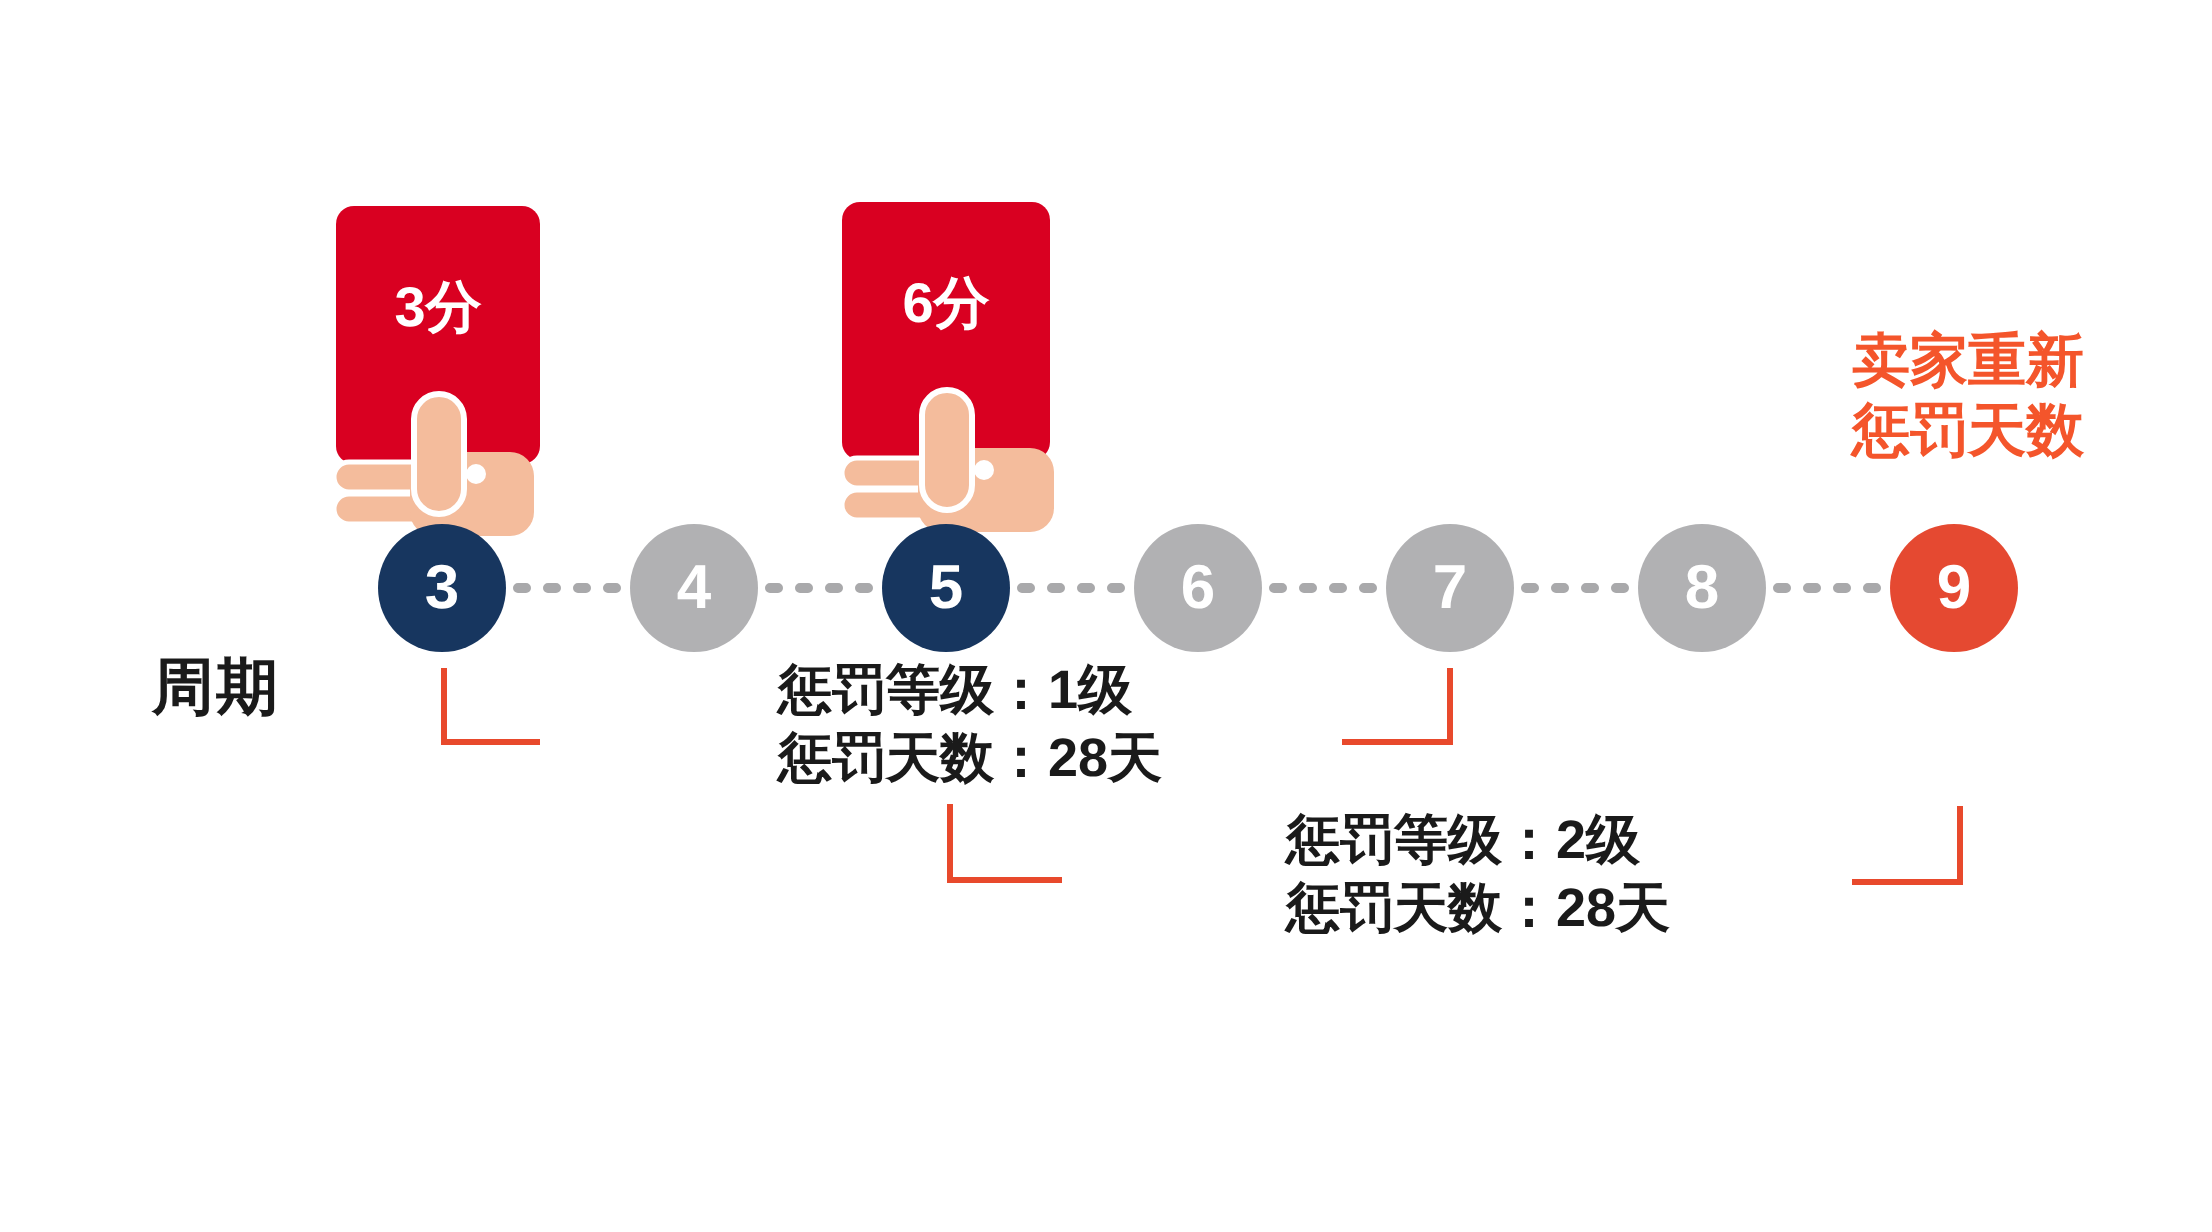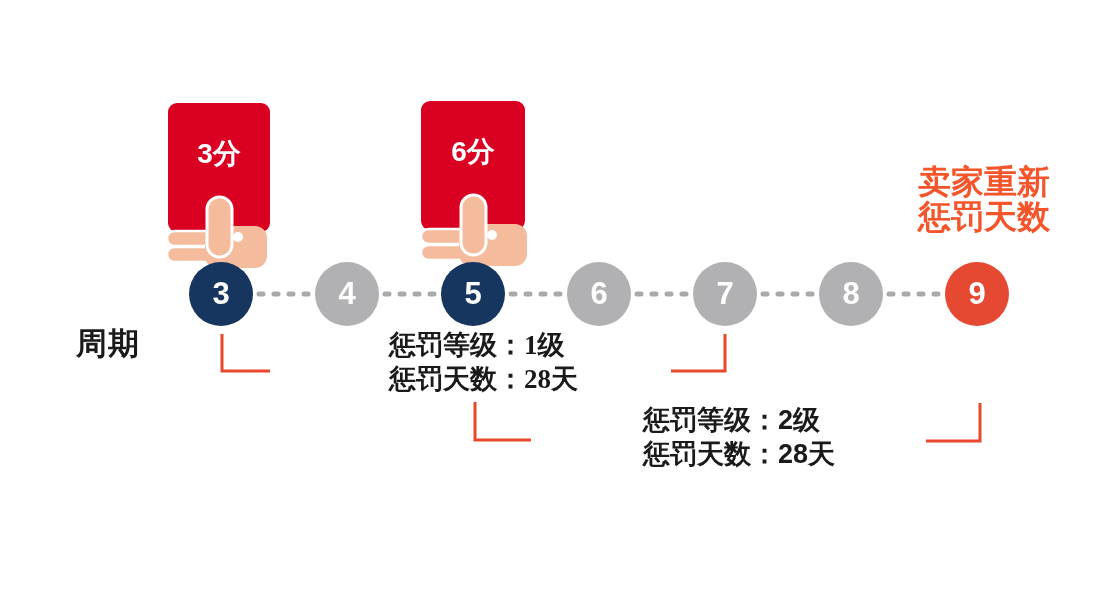"卖家重新" .recovery-label { font-size: 33px -> 29px }
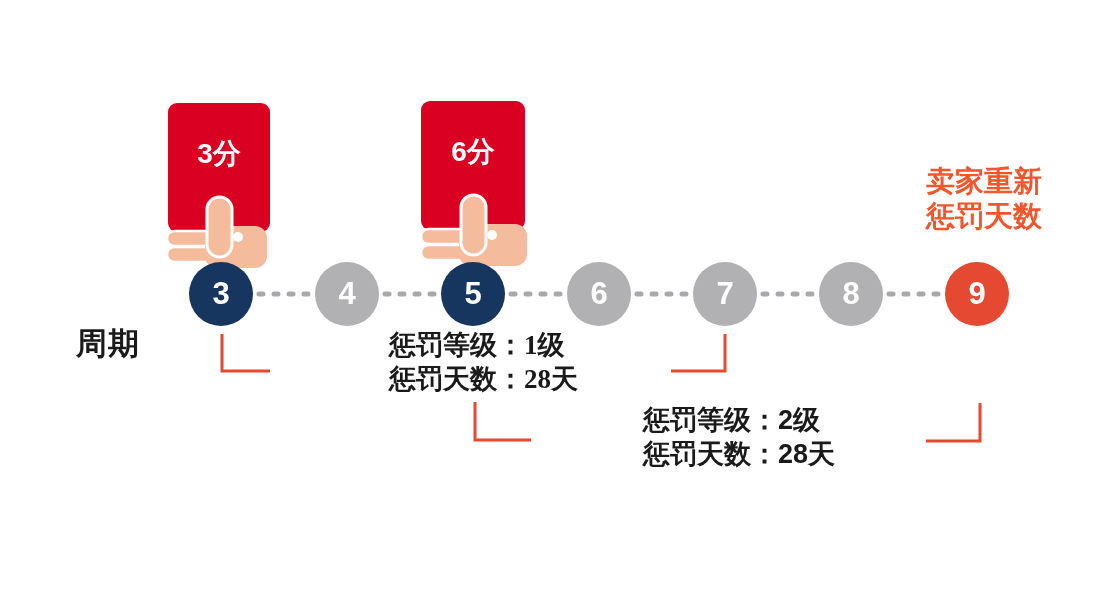"惩罚等级：1级" .penalty-1 { font-family: Liberation Serif, serif -> none }
